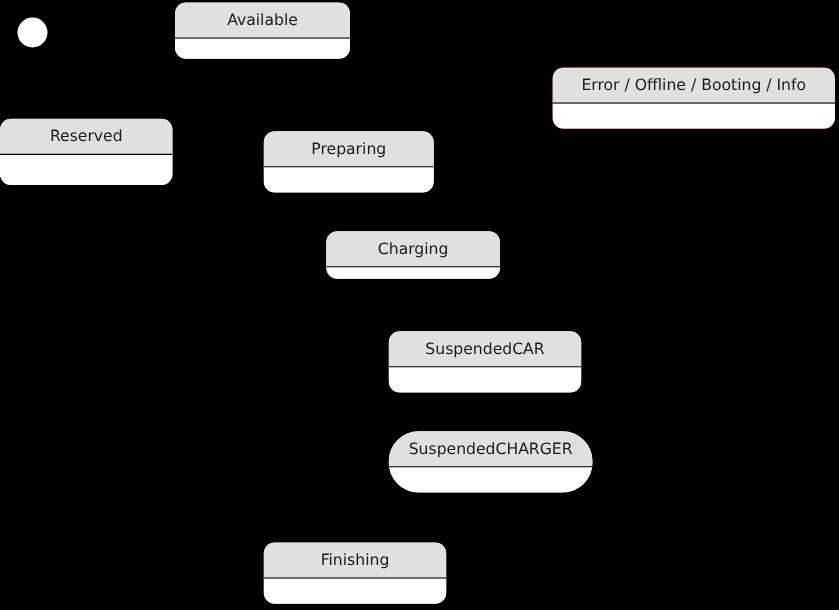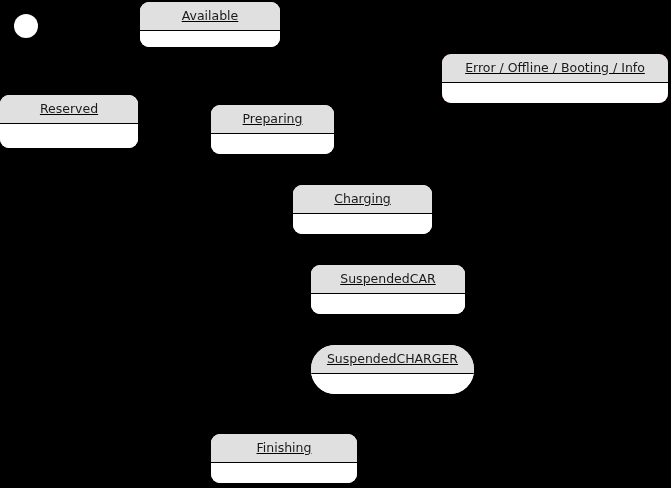"Available" .state-node { text-decoration: underline -> none }
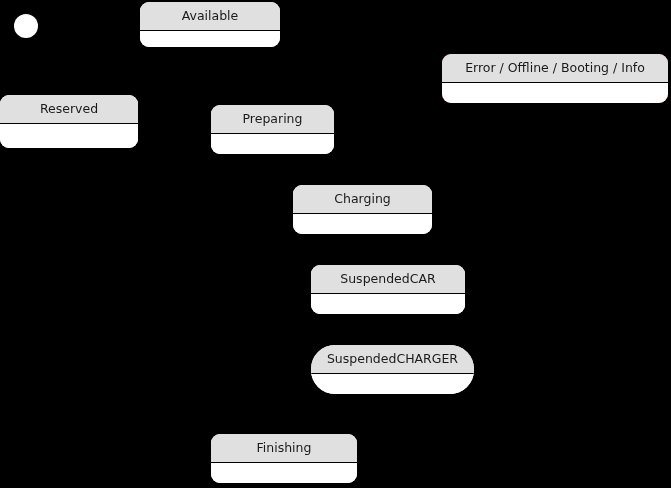"Preparing" div.state-node { width: 123px -> 136px }
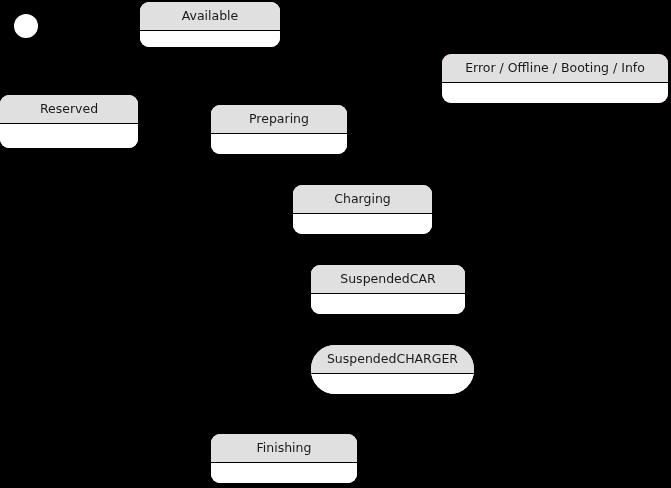"Charging" div.state-node { height: 49px -> 38px; margin-left: 32px -> none }
